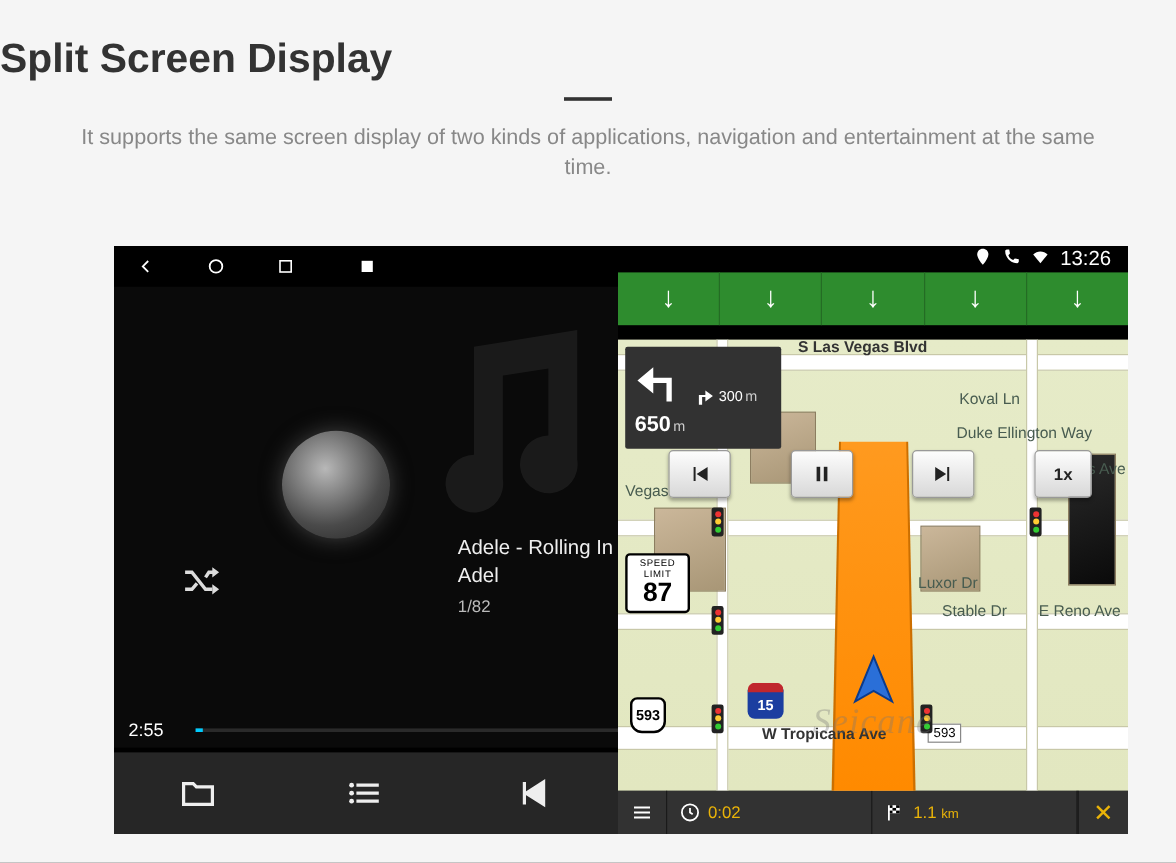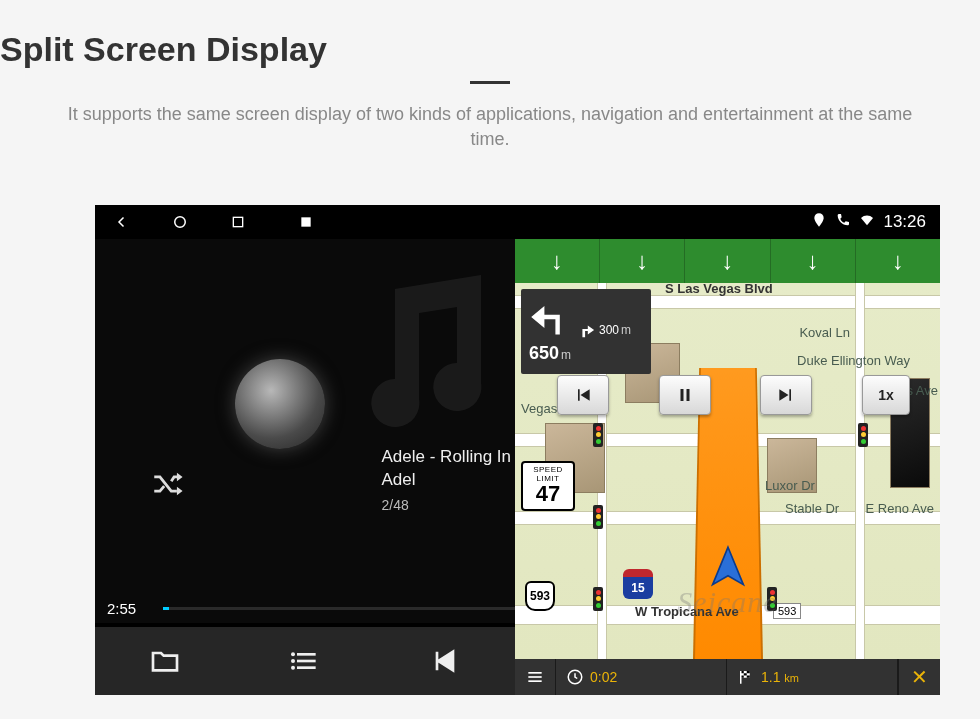"13:26" .status-bar { height: 34px -> 22px }
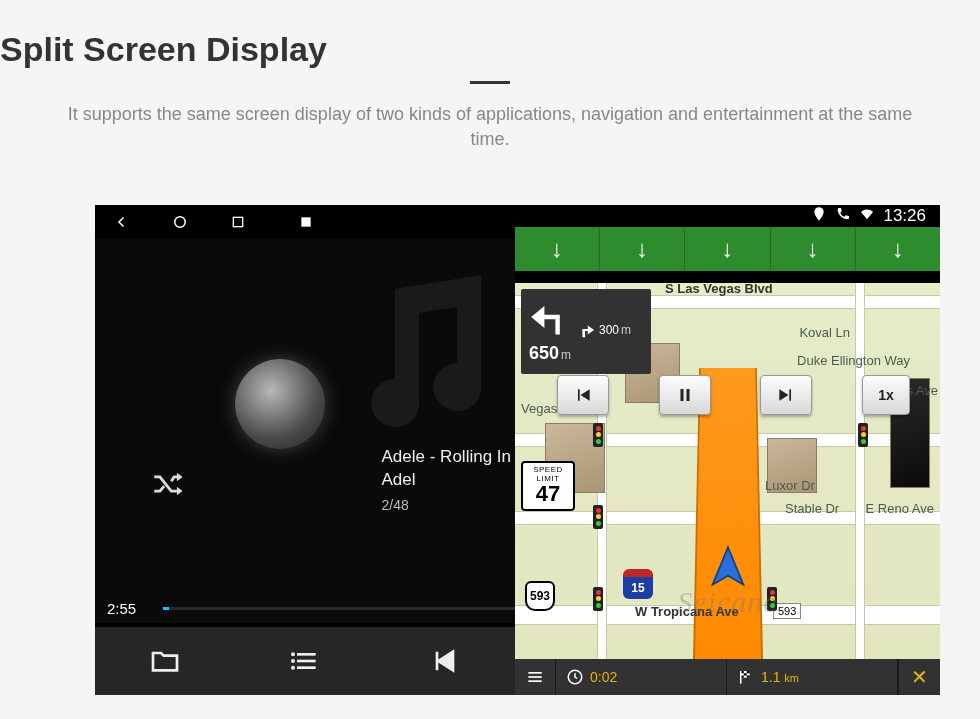"2/48" div.count { text: 2/48 -> 1/82 }
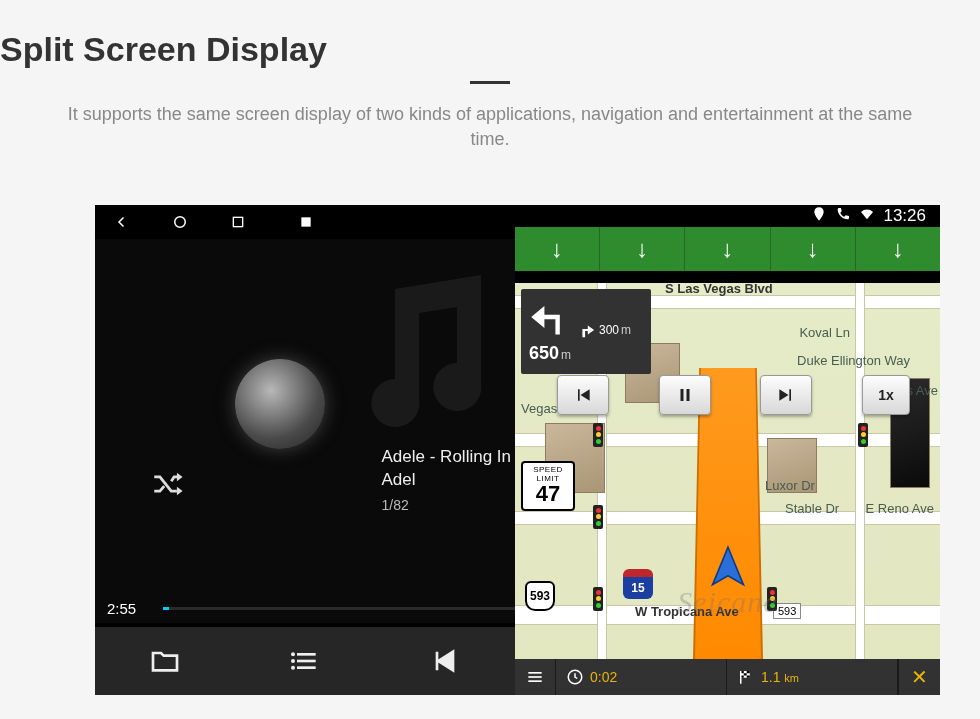"47" div.num { text: 47 -> 87 }
